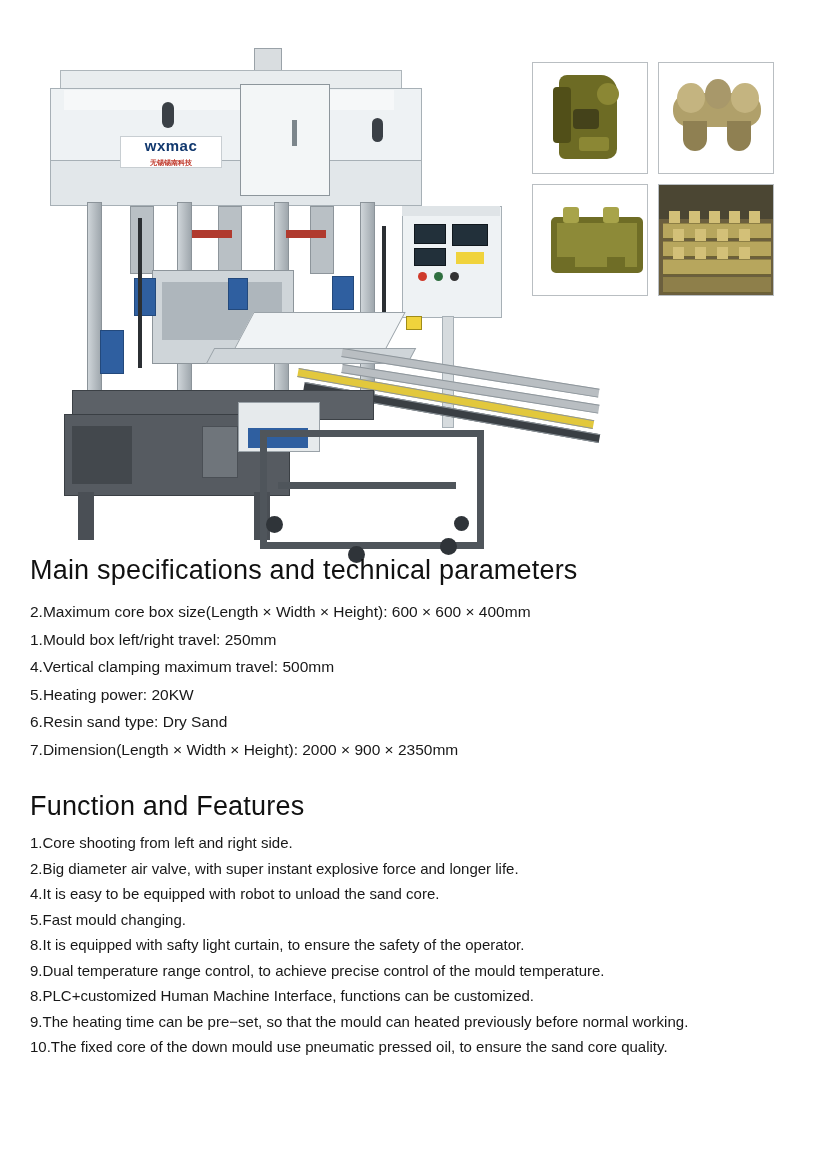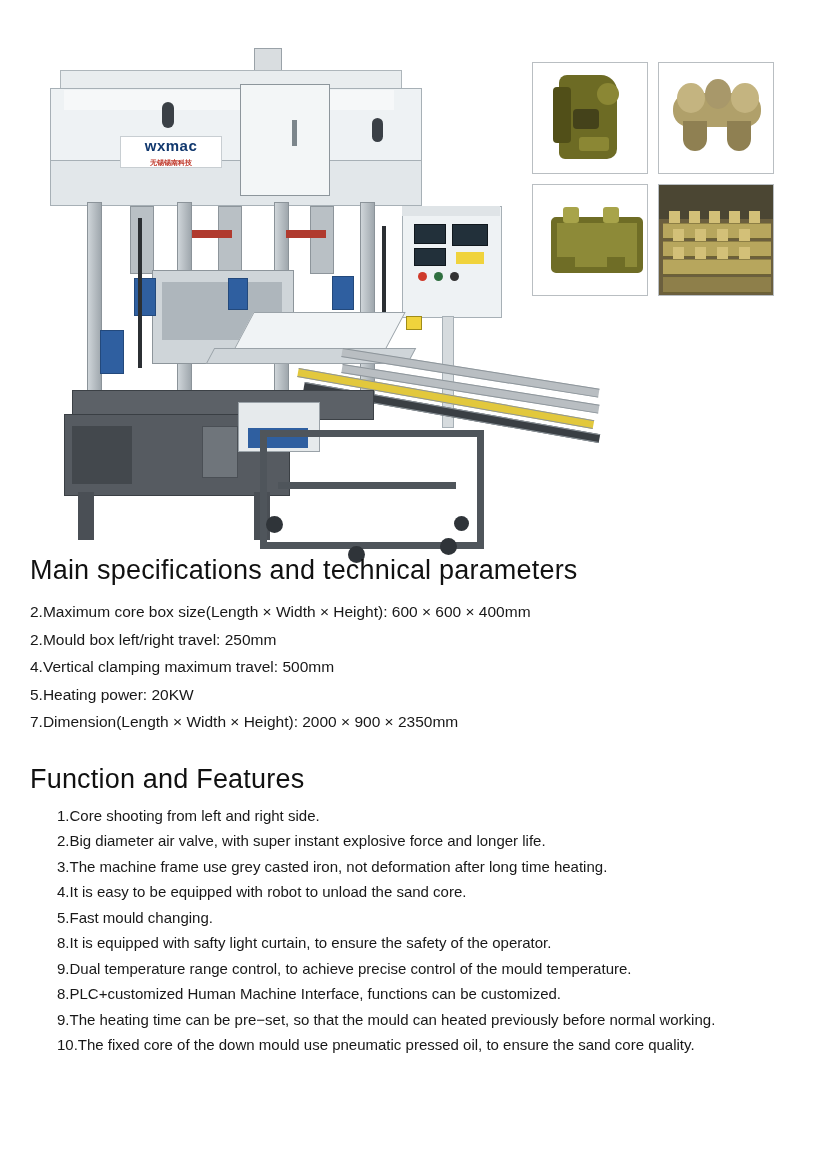"2.Mould box left/right travel: 250mm" li { text: 2.Mould -> 1.Mould }
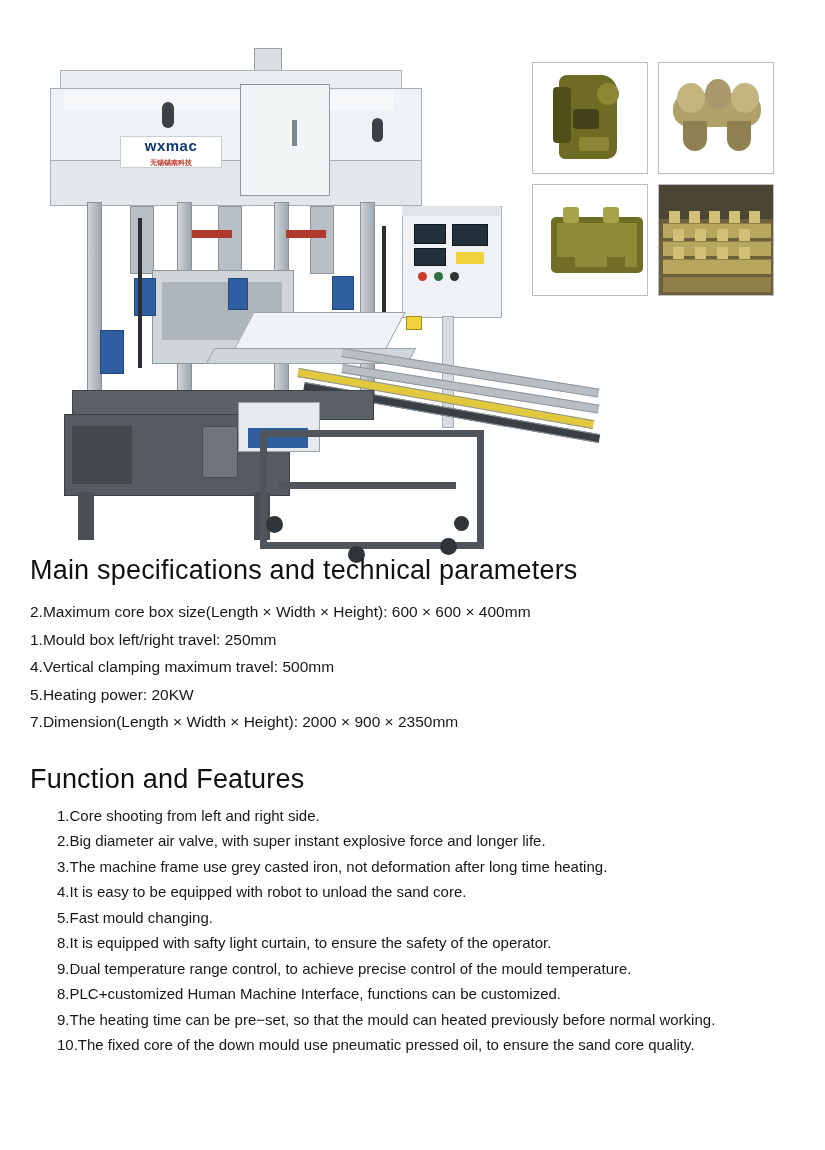"6.Resin sand type: Dry Sand" li { html: none -> <li>6.Resin sand type: Dry Sand</li> }
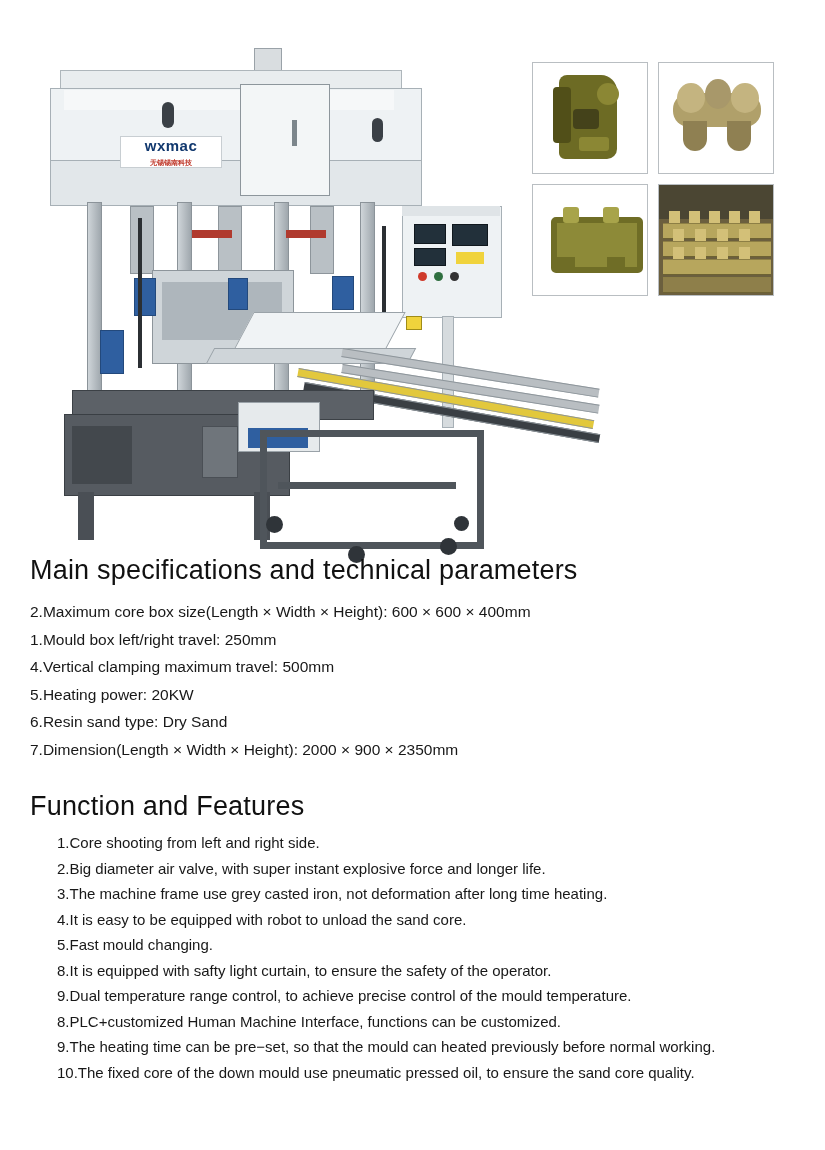"1.Core shooting from left and" .features ul.lines { margin-left: 27px -> none }
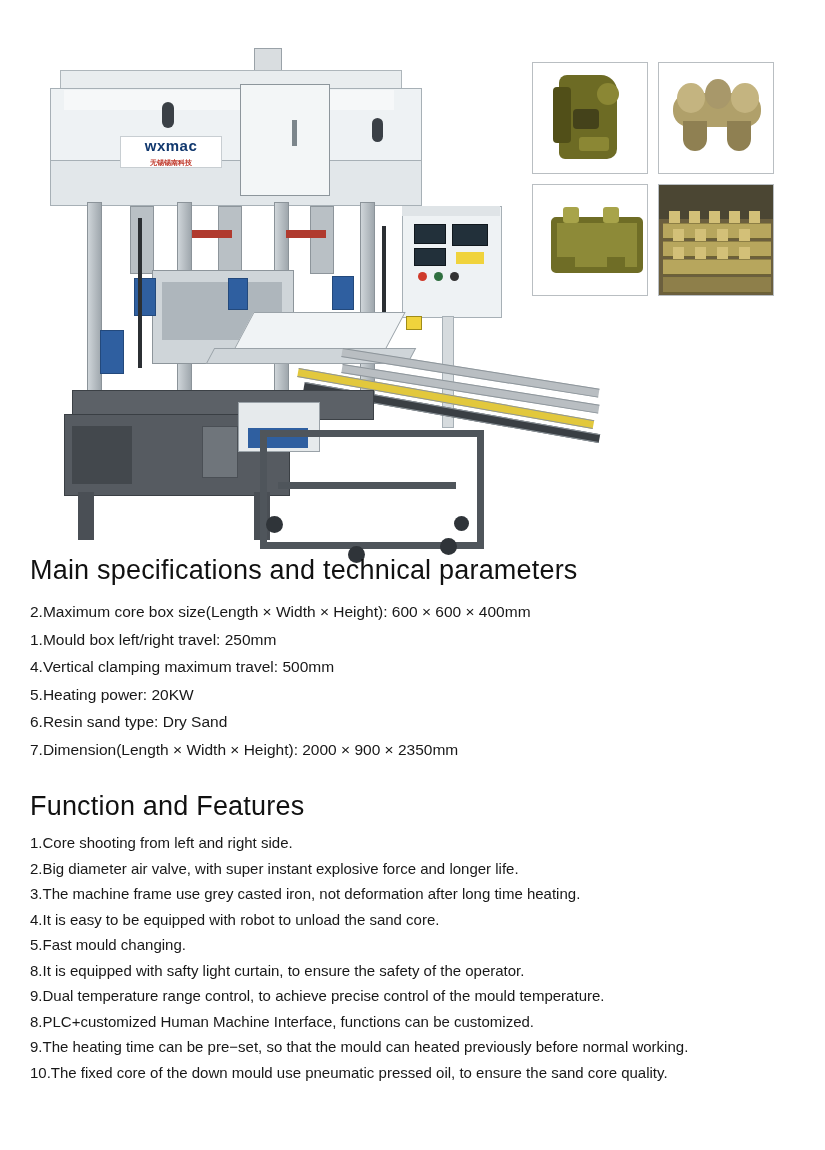"3.The machine frame use grey" li { html: <li>3.The machine frame use grey casted iron, not deformation after long time heating.</li> -> none }
